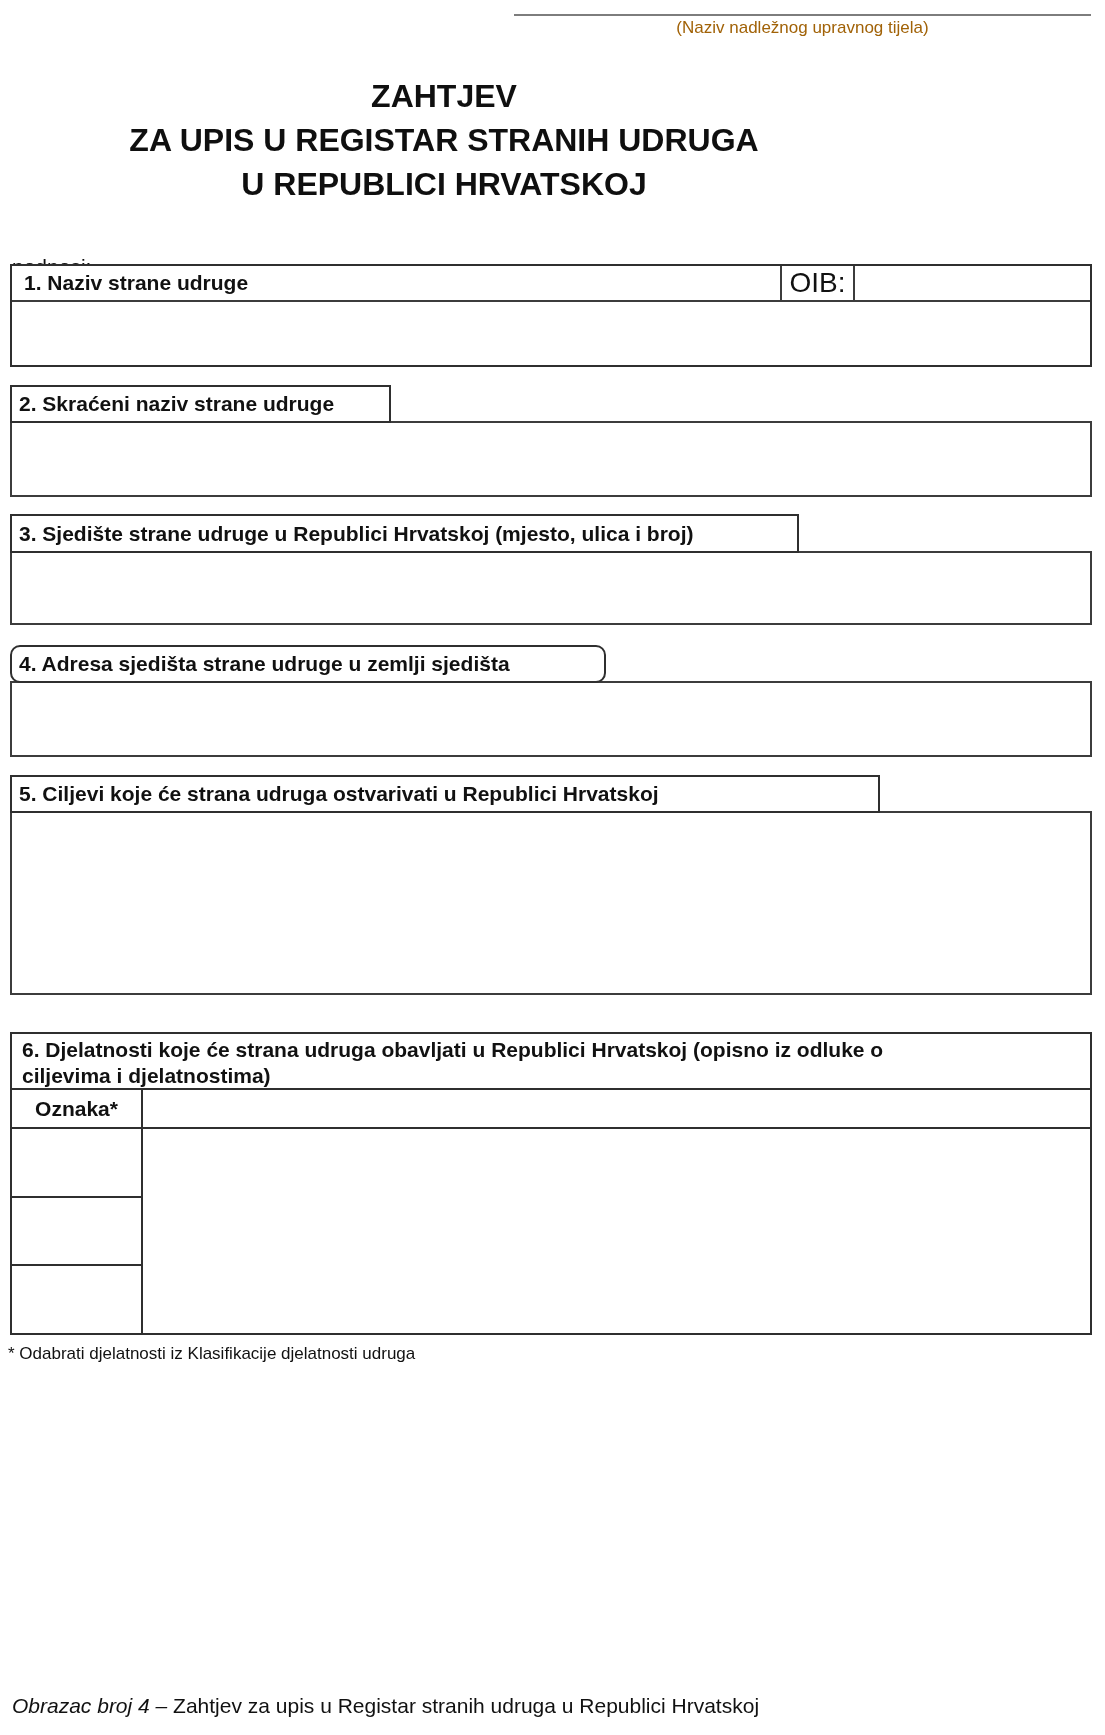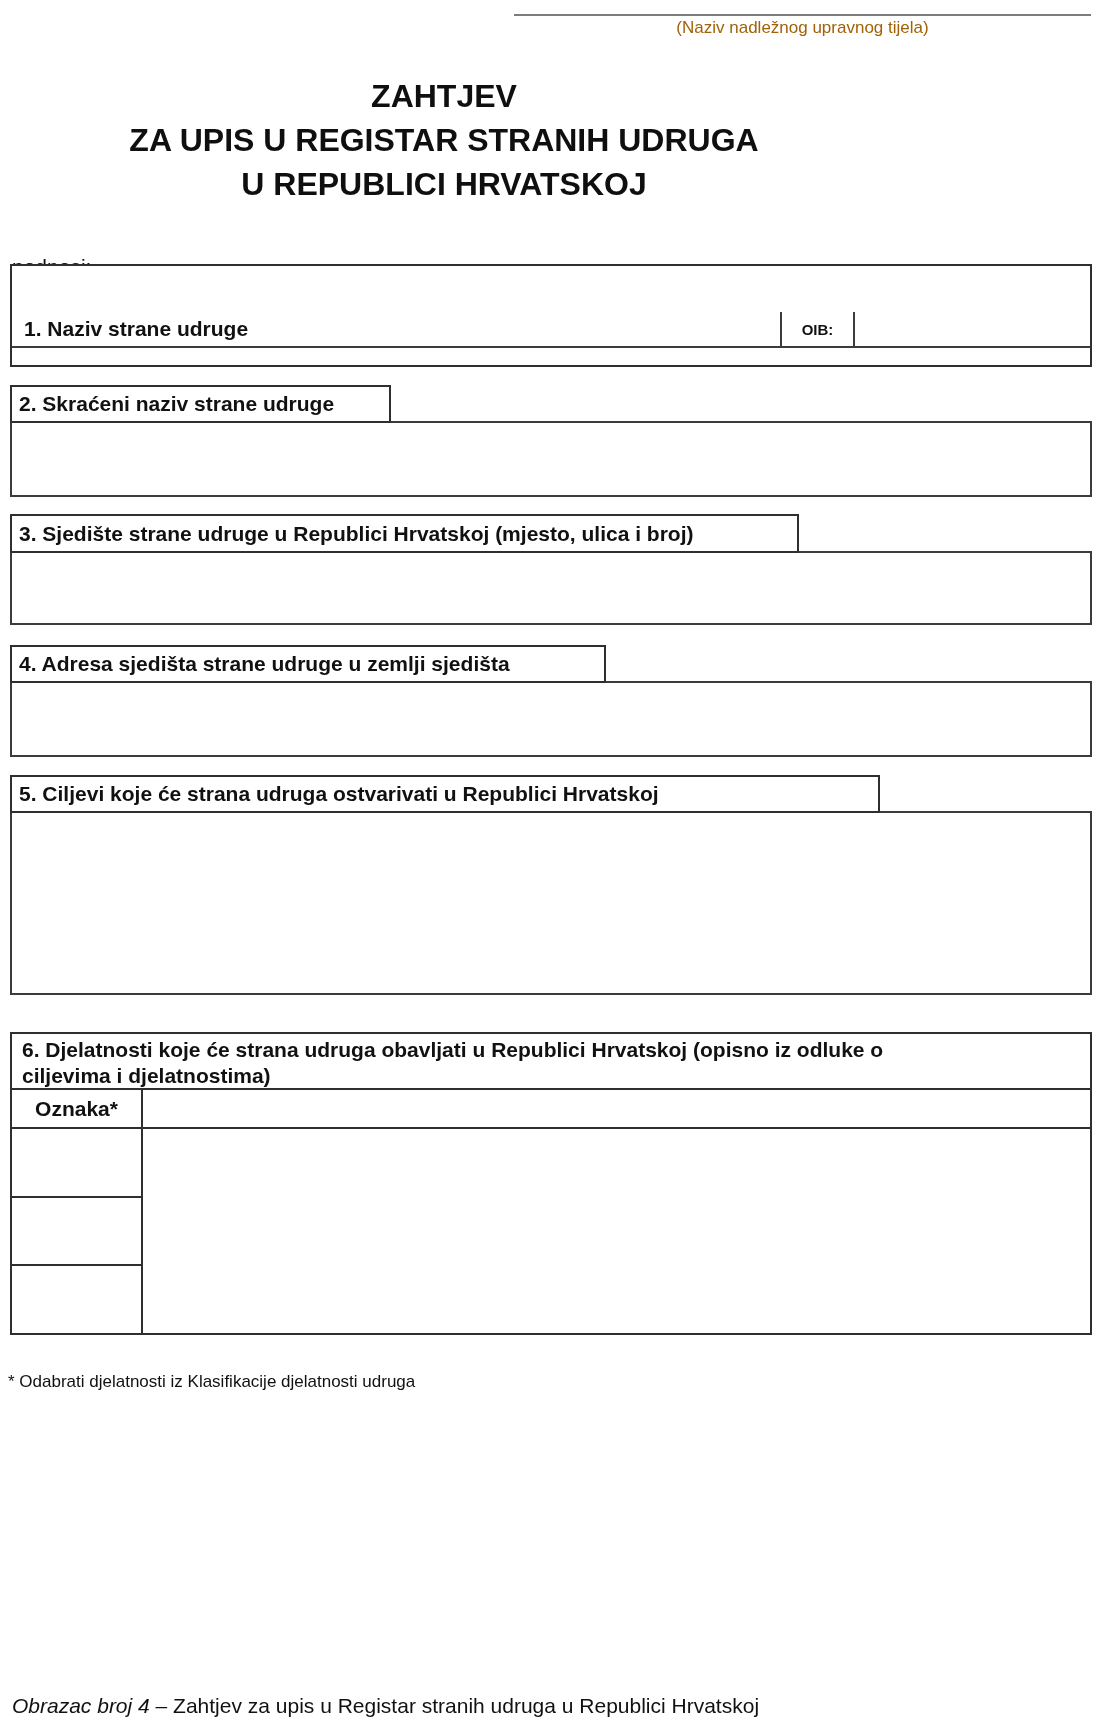"1. Naziv strane udruge" .f1-header { margin-top: 46px -> none }
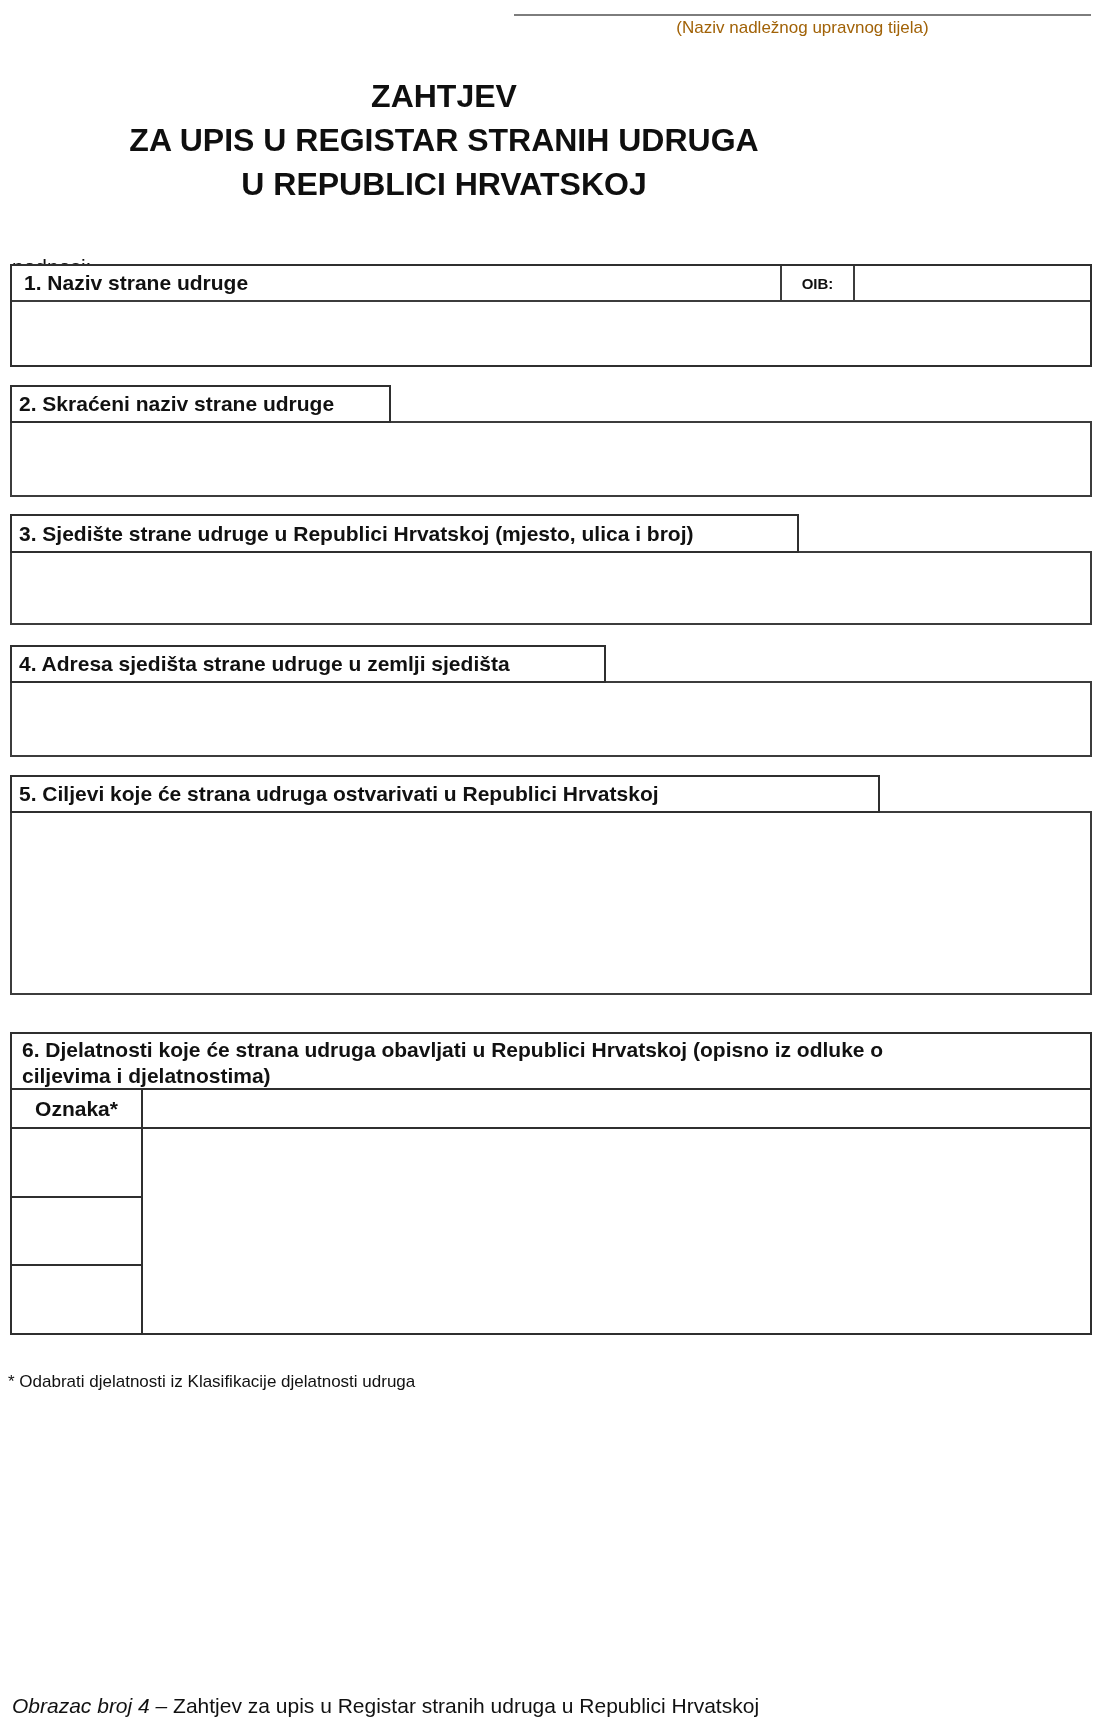"OIB:" .f1-oib-cell { font-size: 15px -> 28px; font-weight: bold -> normal }
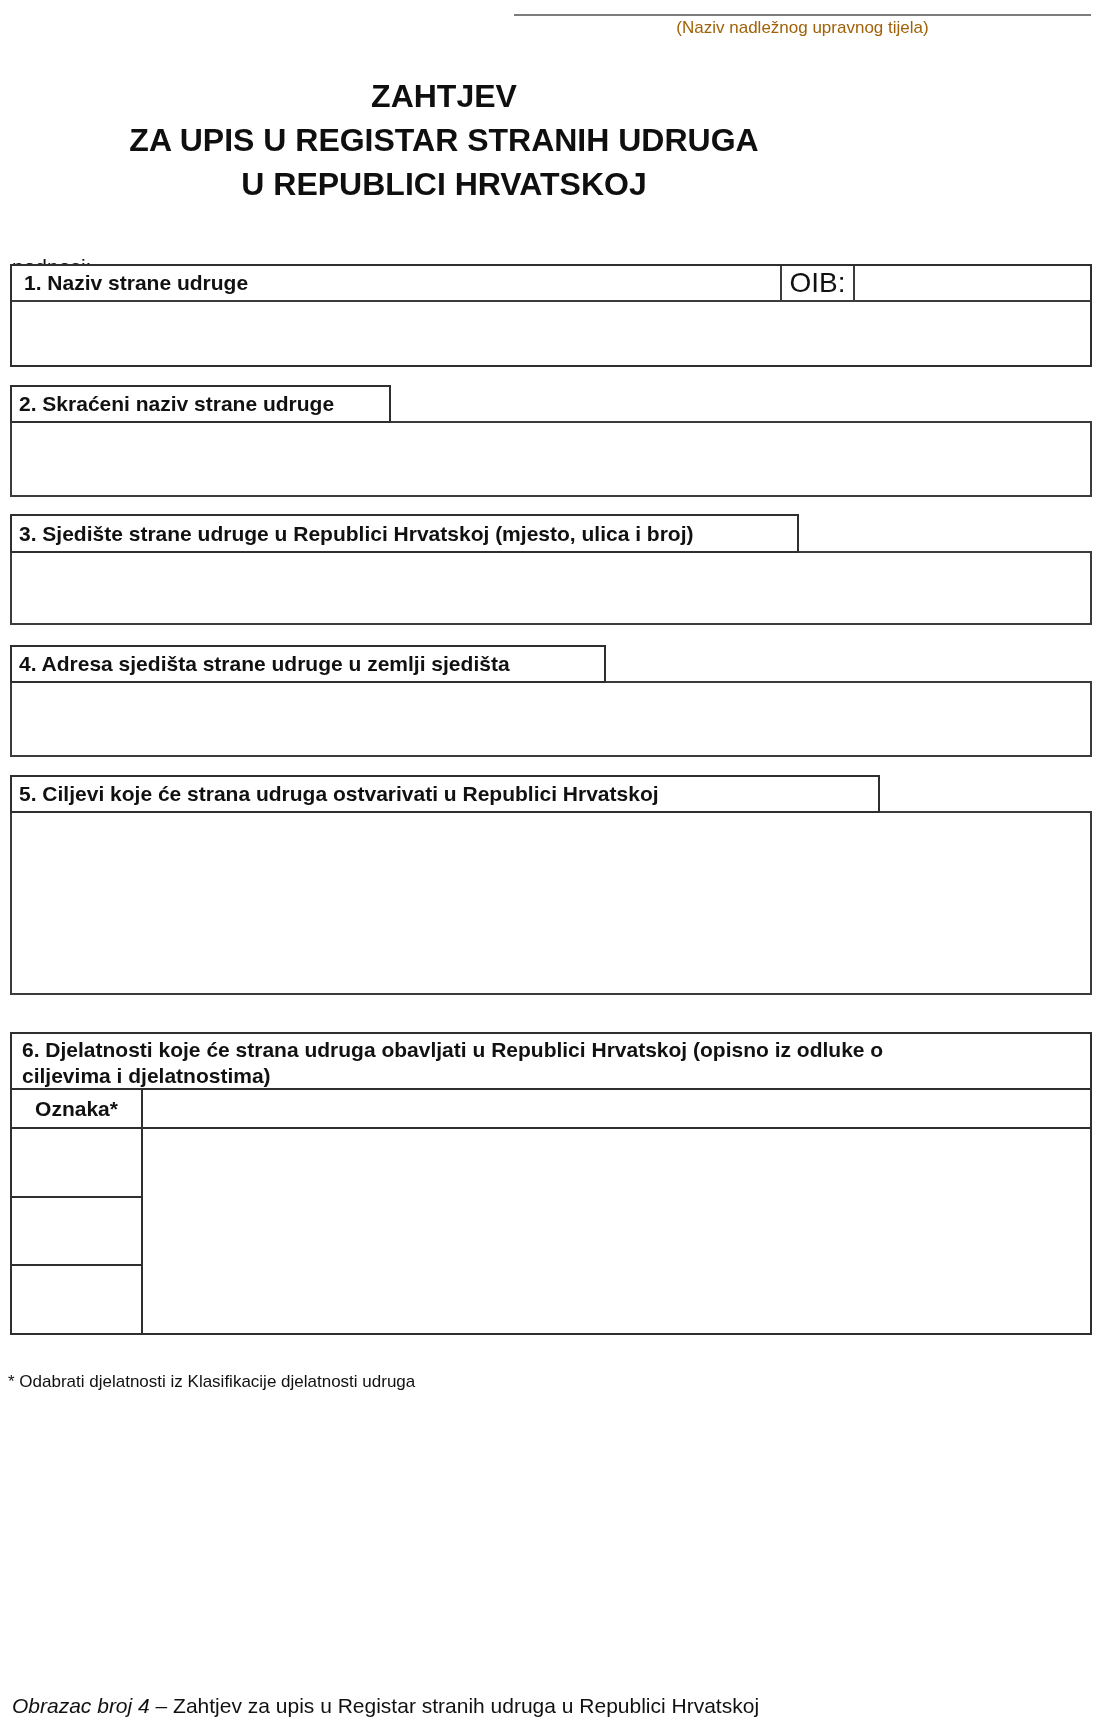"4. Adresa sjedišta strane udruge" div.tab-label { border-radius: none -> 10px }
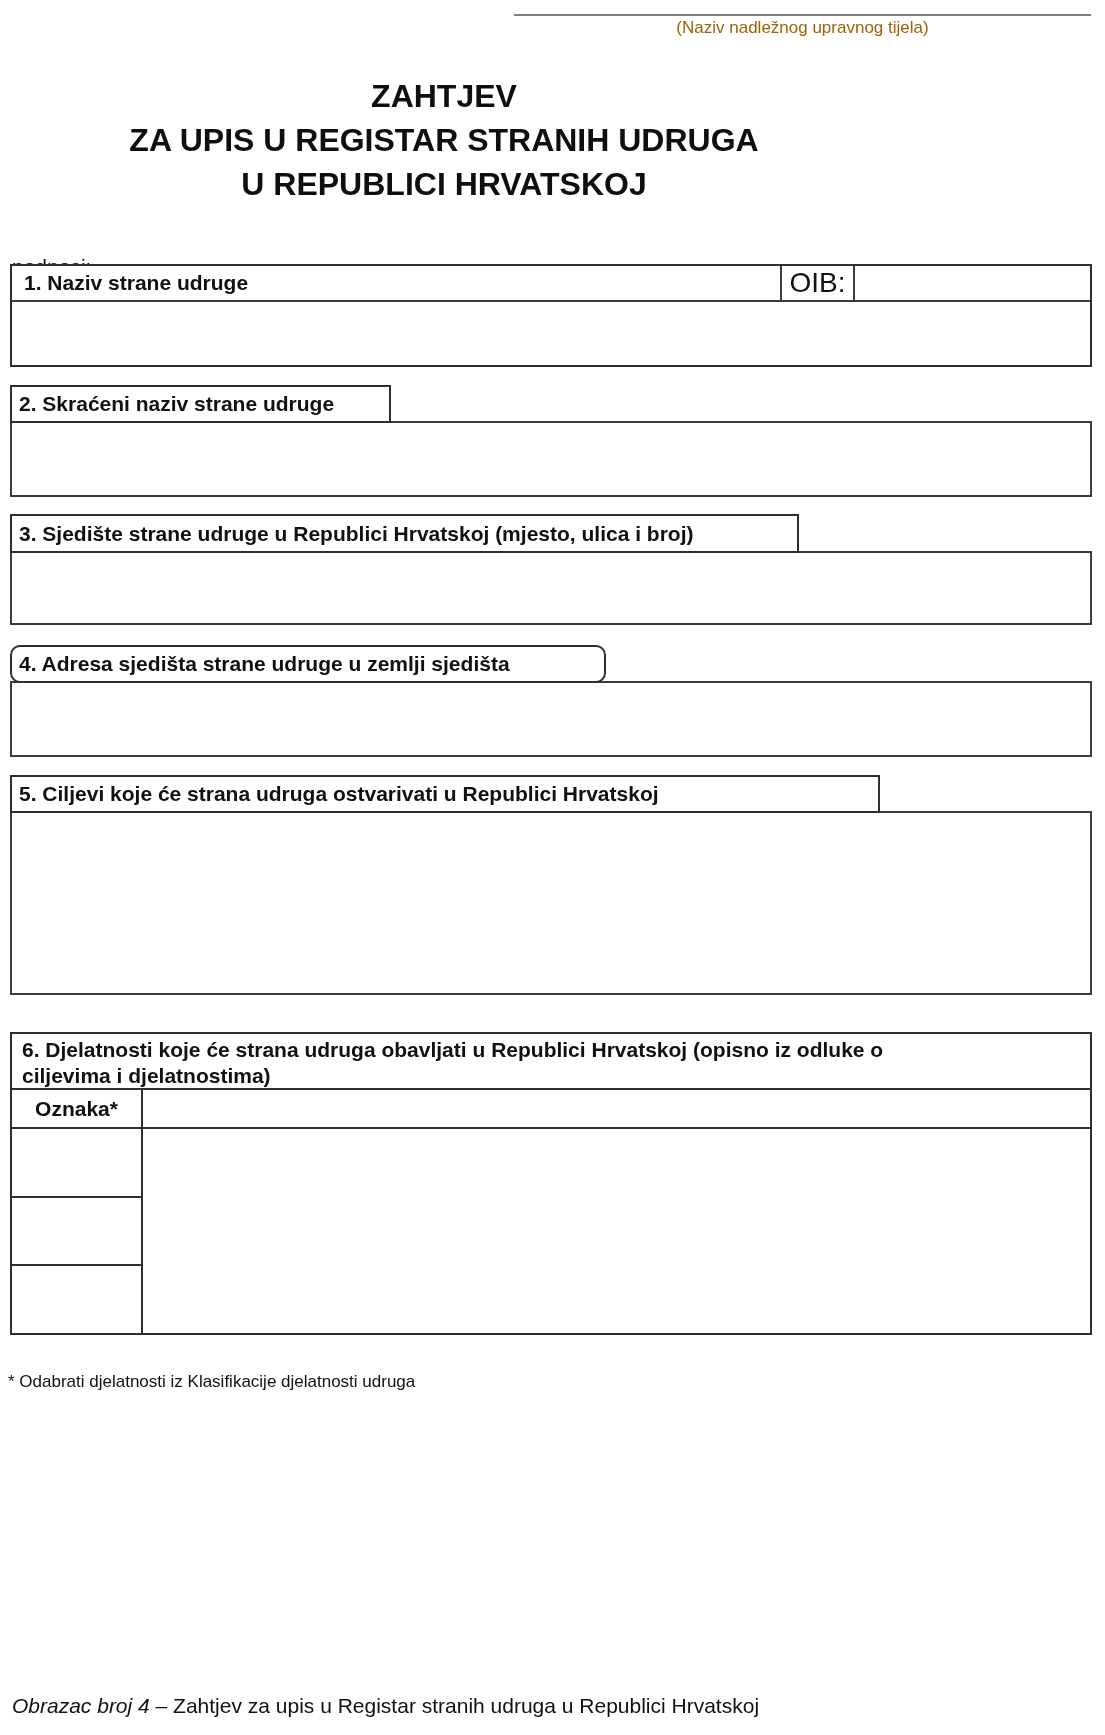"* Odabrati djelatnosti iz Klasifikacije" .footnote { margin-top: 28px -> none }
